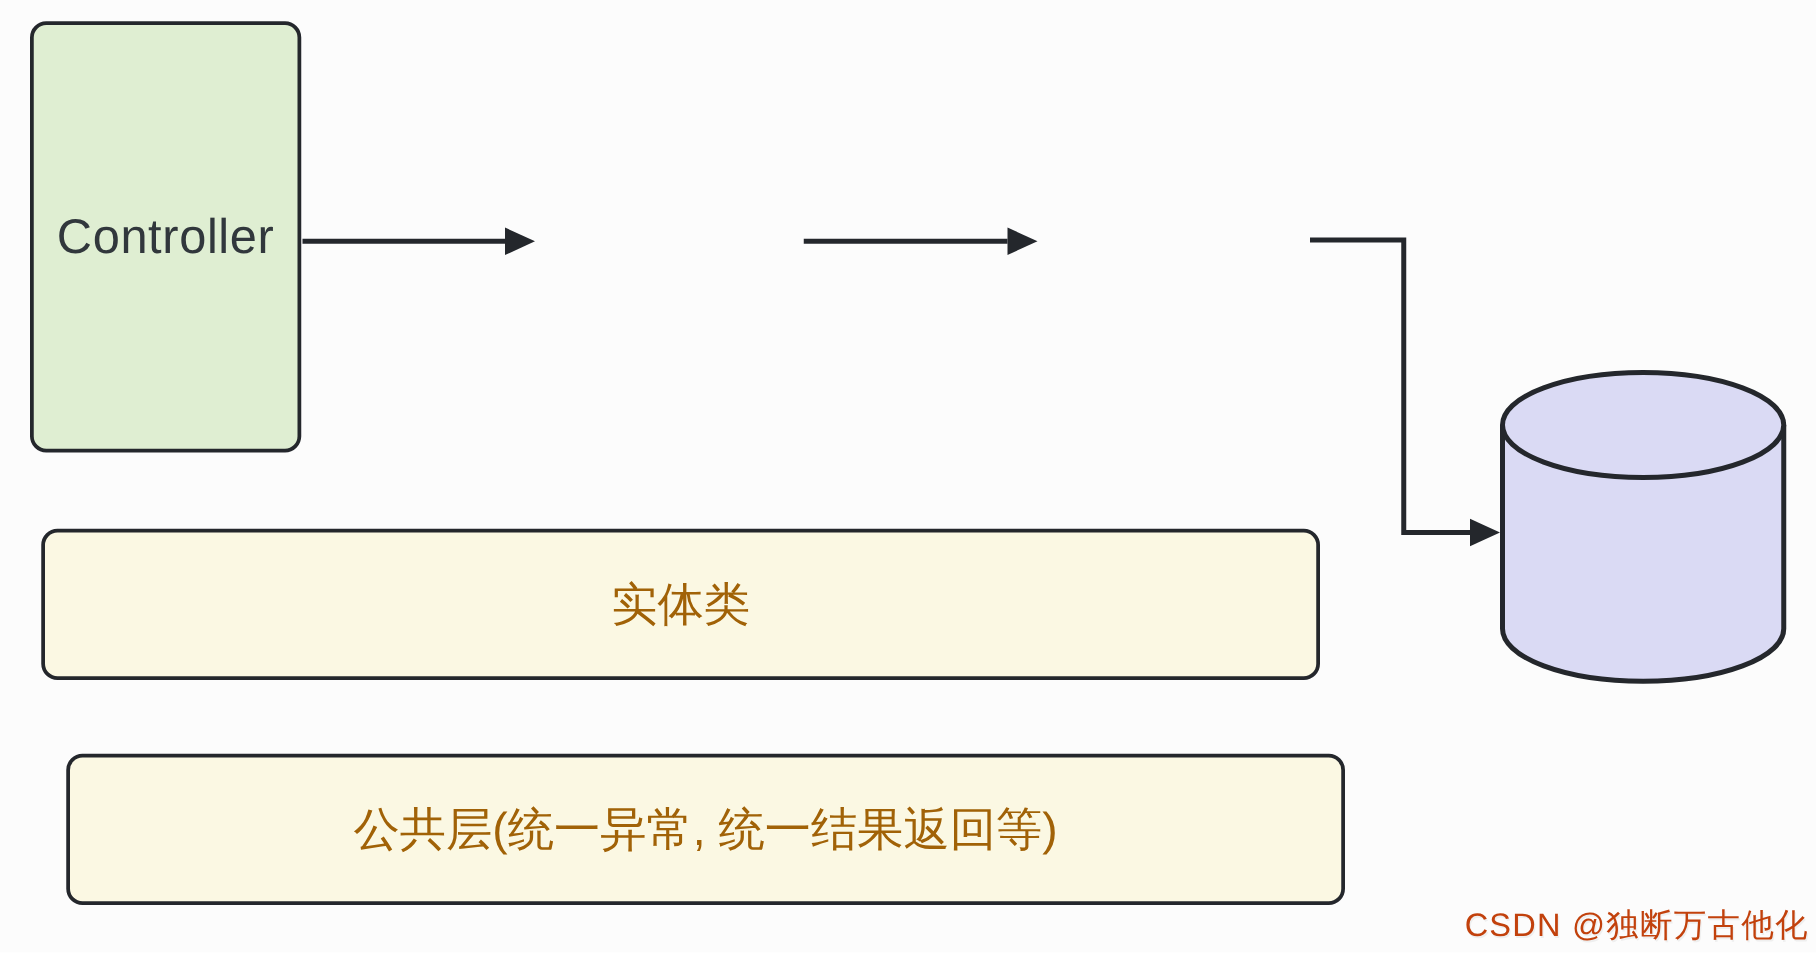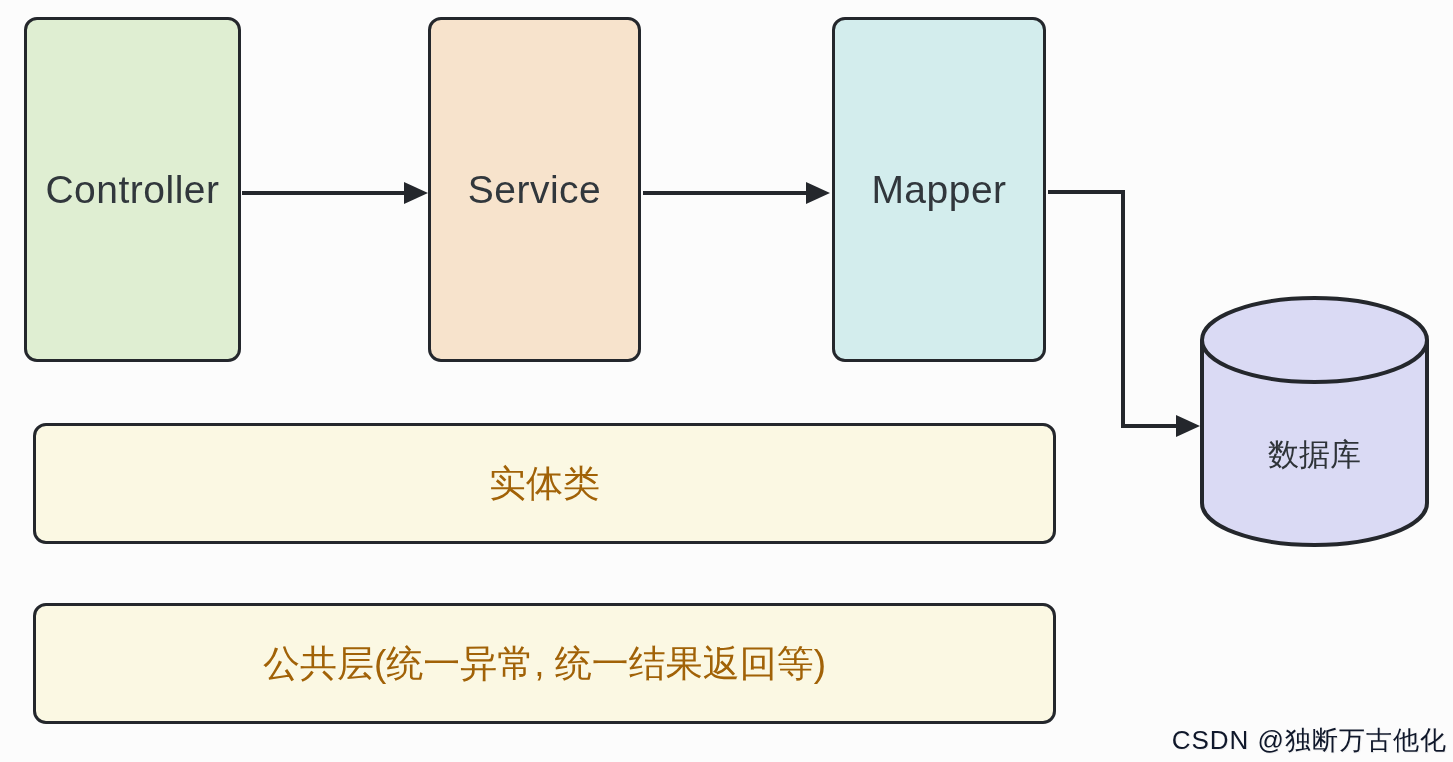"Service" div.node { html: <div> <span>Service</span> </div> -> none }
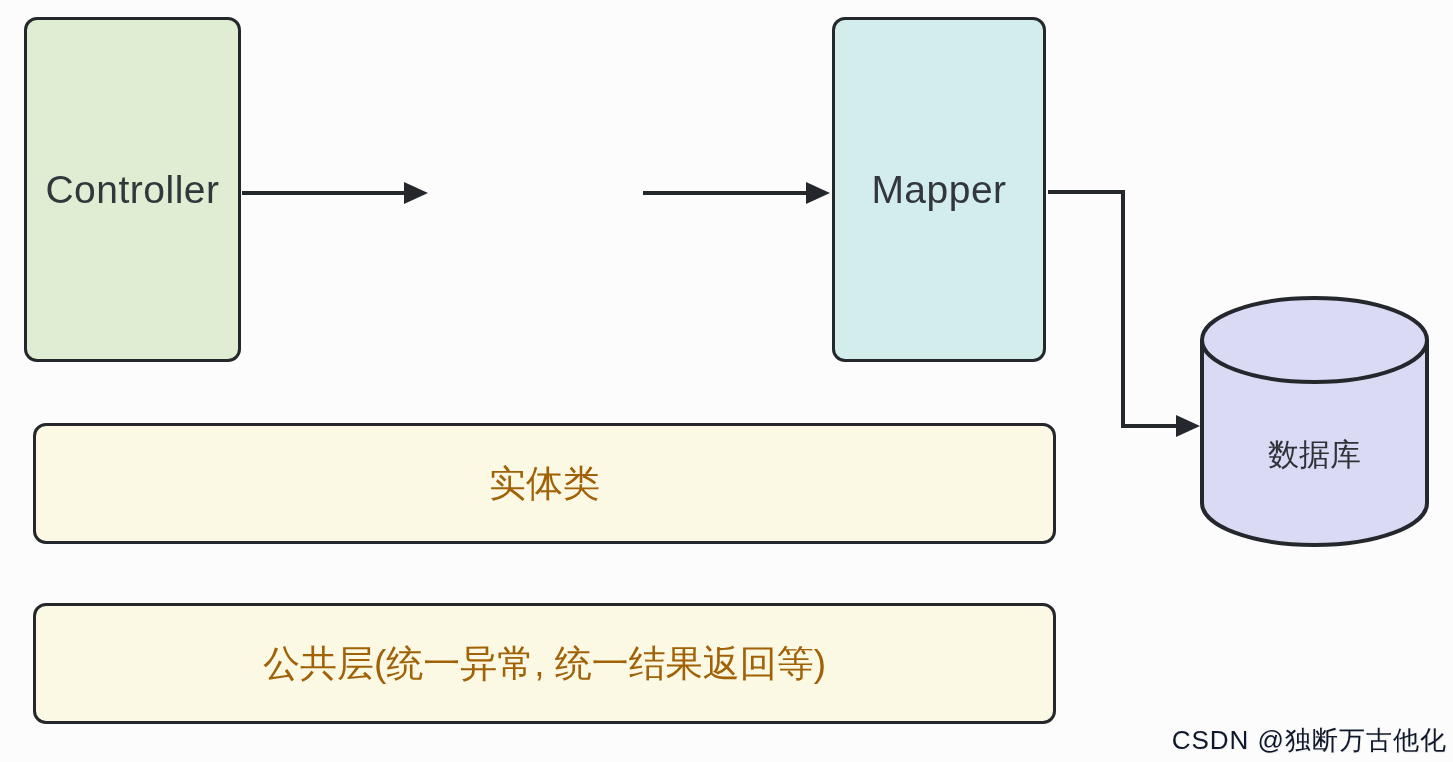"Mapper" div.node { html: <div> <span>Mapper</span> </div> -> none }
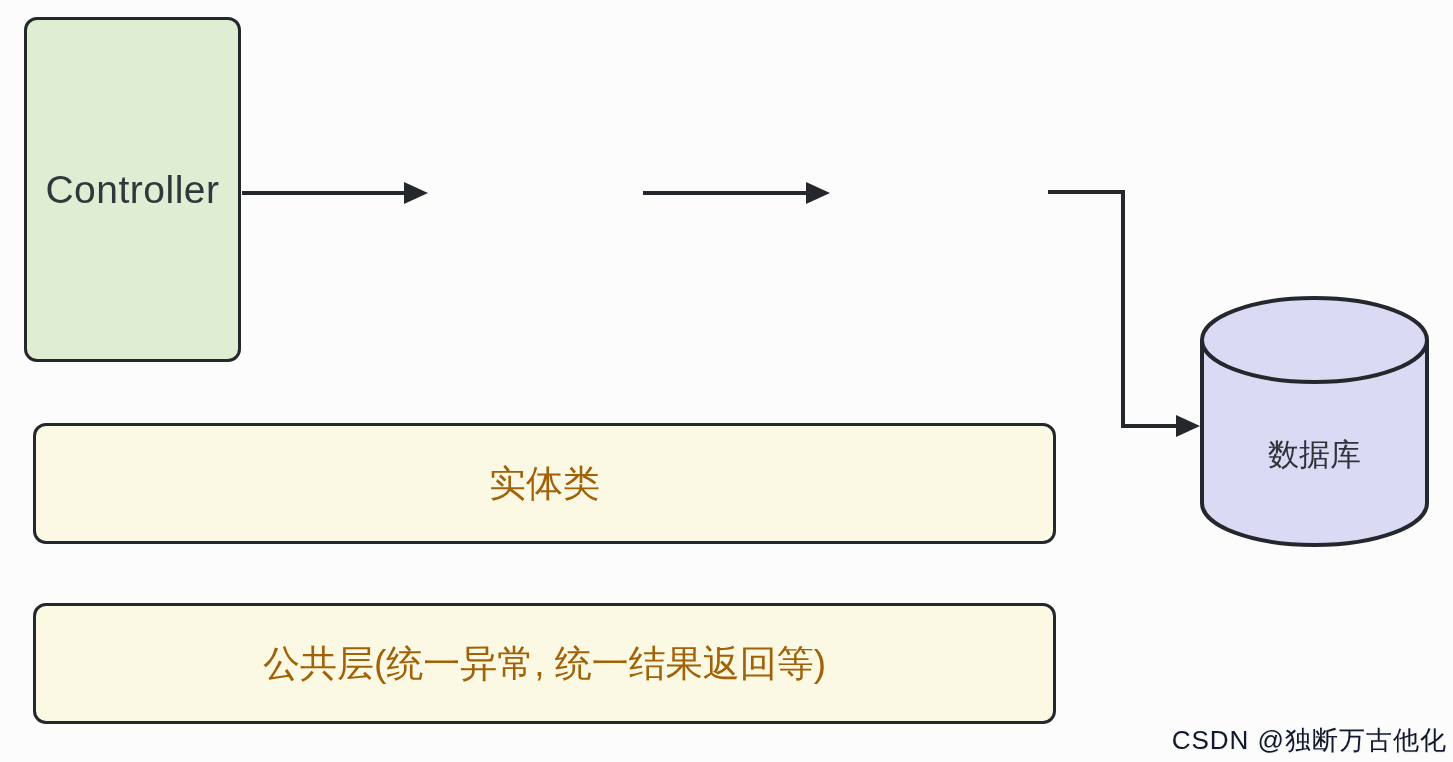"数据库" div.db-label { html: <div>数据库</div> -> none }
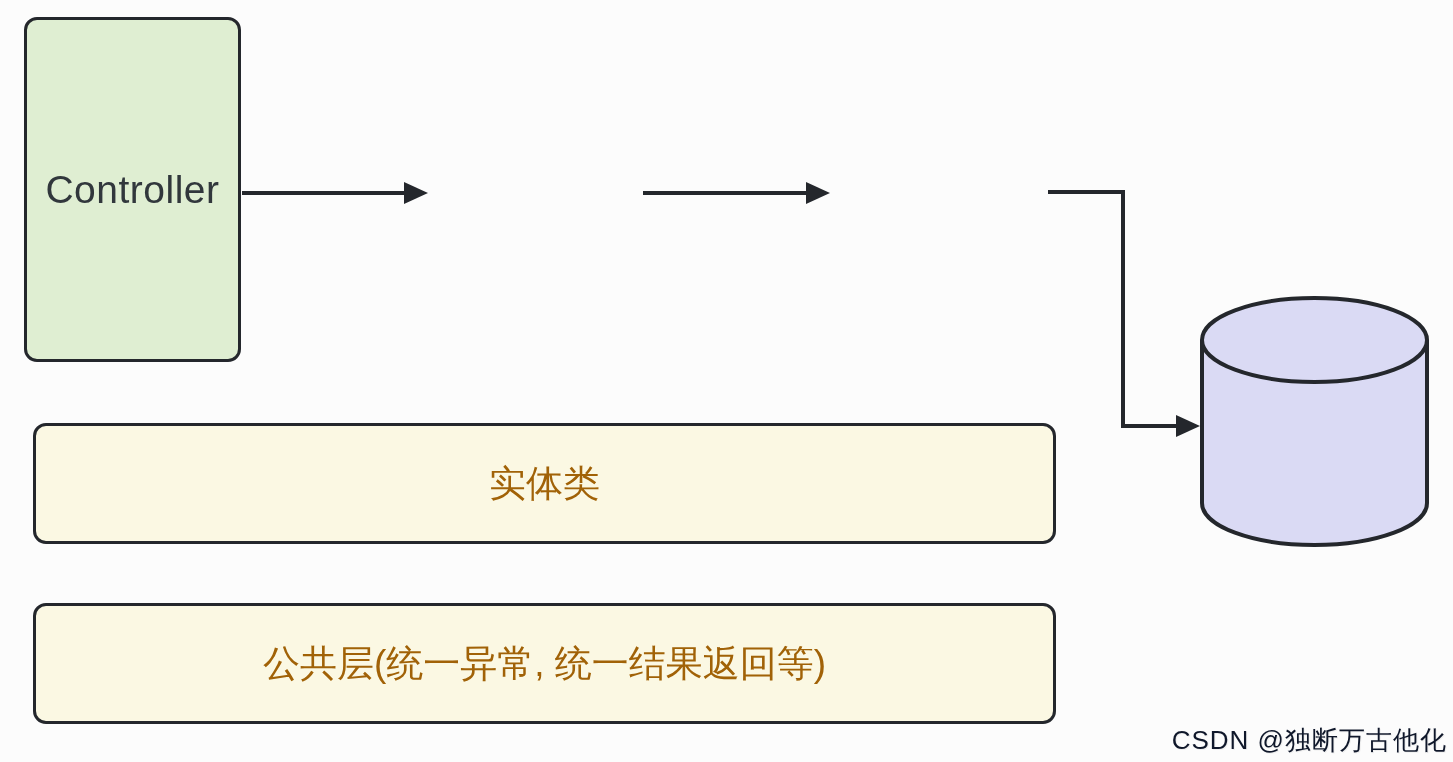"公共层(统一异常, 统一结果返回等)" .node-common { margin-left: none -> 20px }
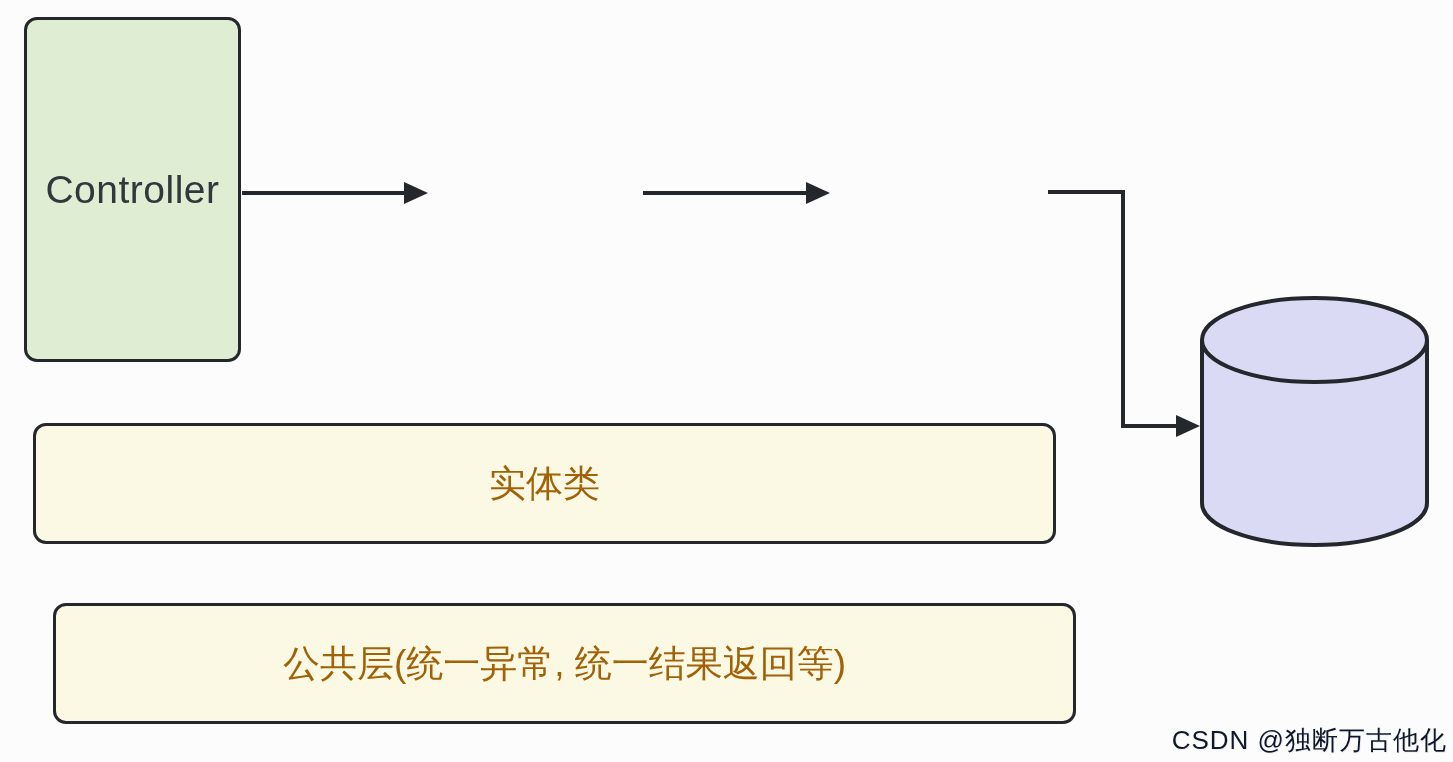"CSDN @独断万古他化" .watermark { color: #0f172a -> #c2410c }
